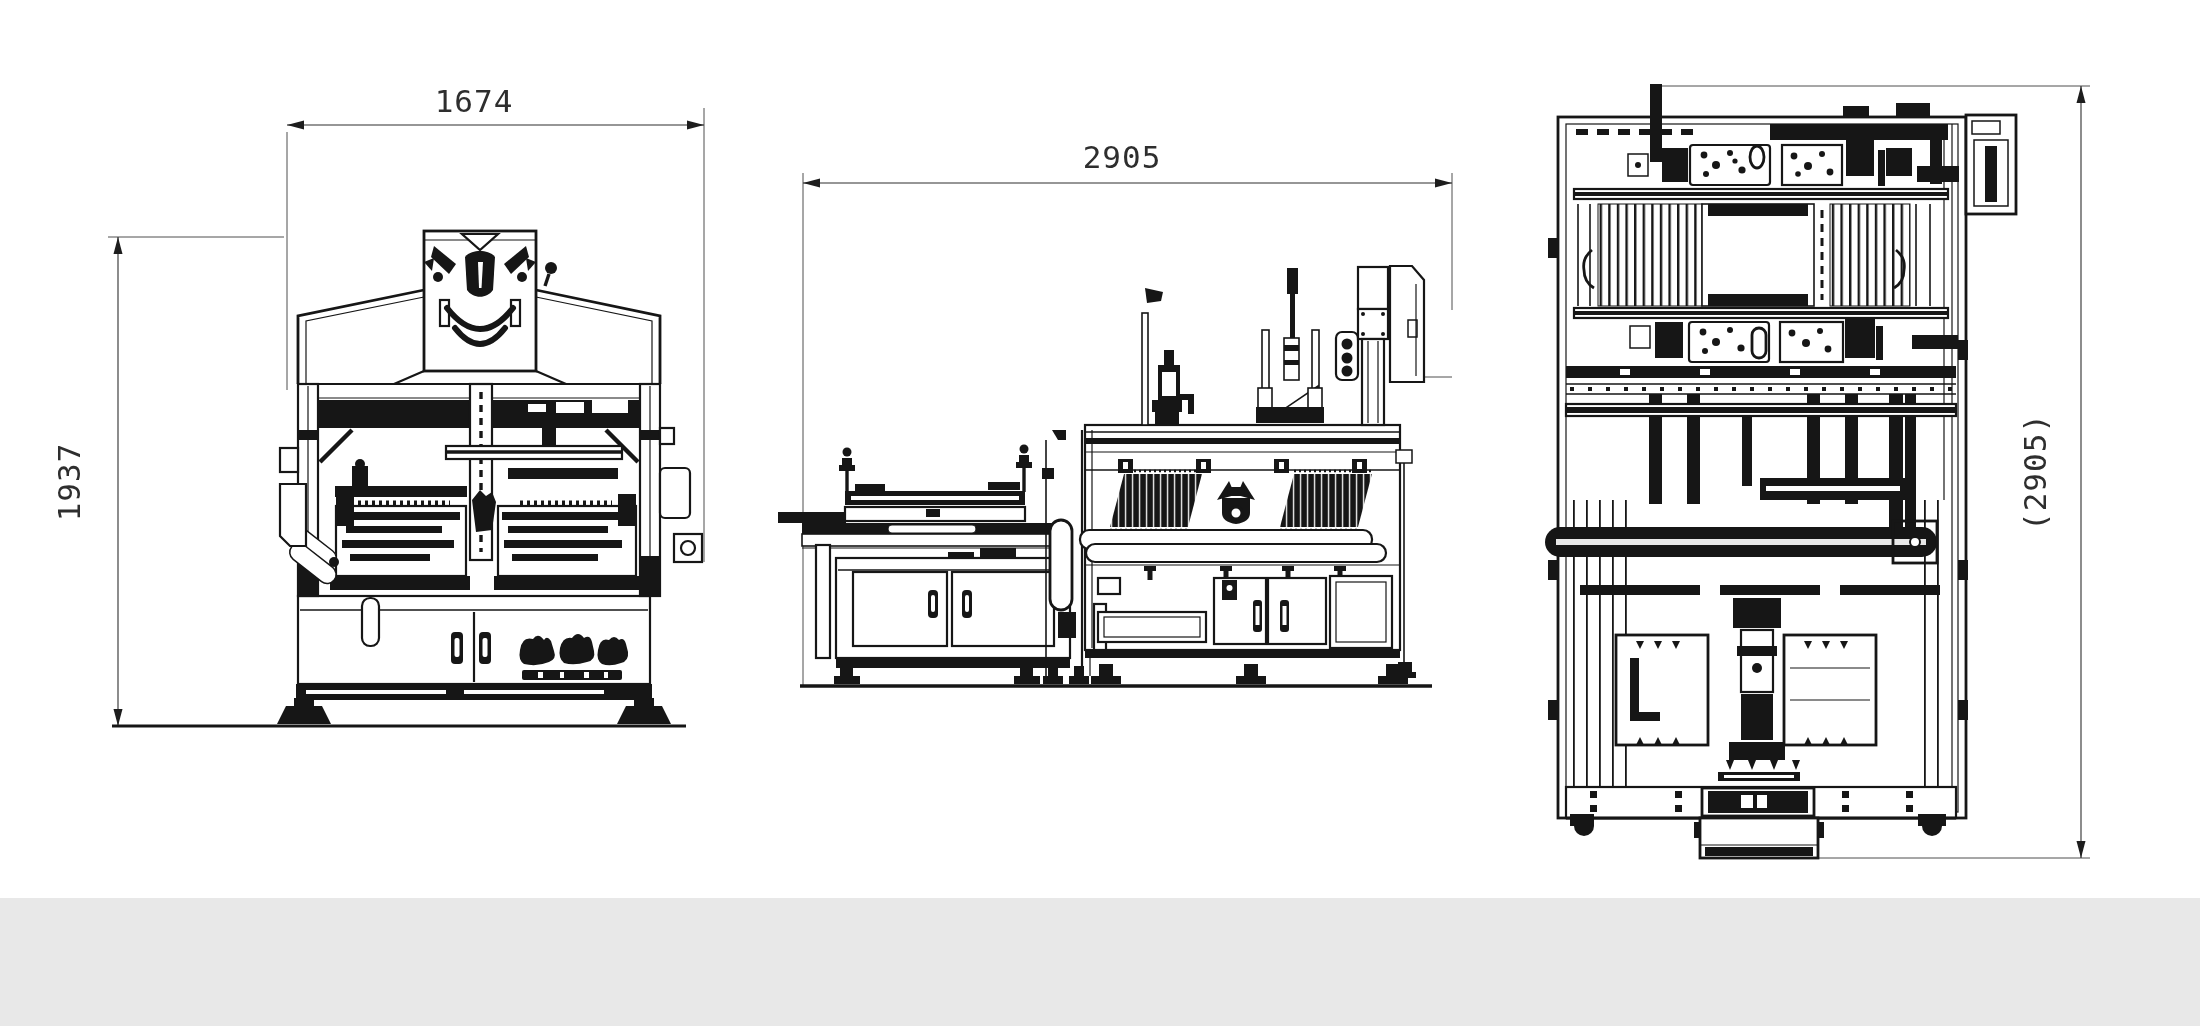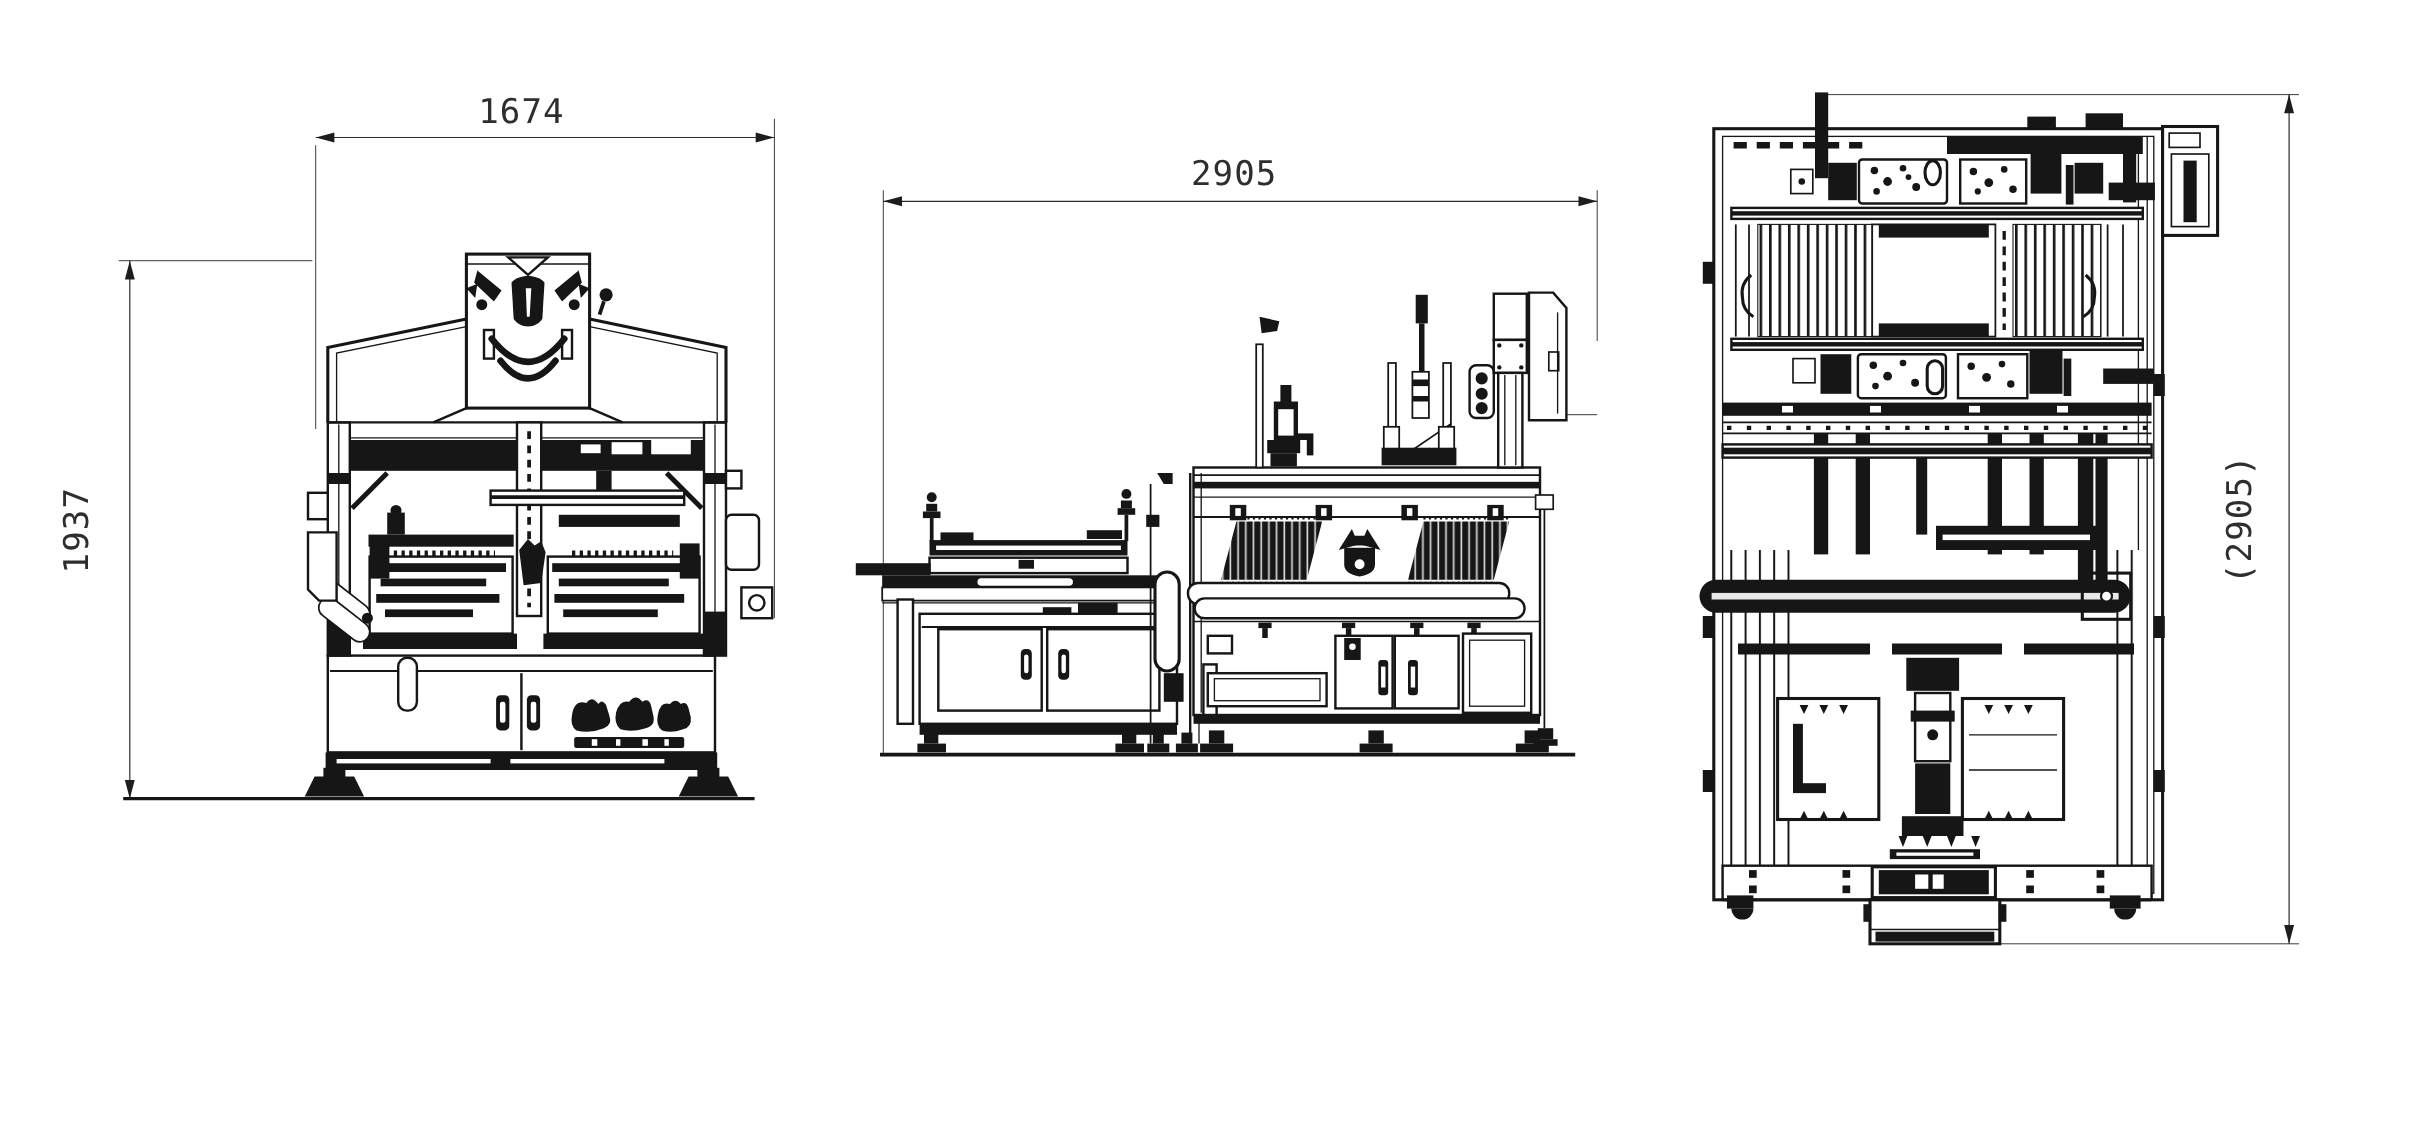"1674" .sheet { height: 1026px -> 898px }
